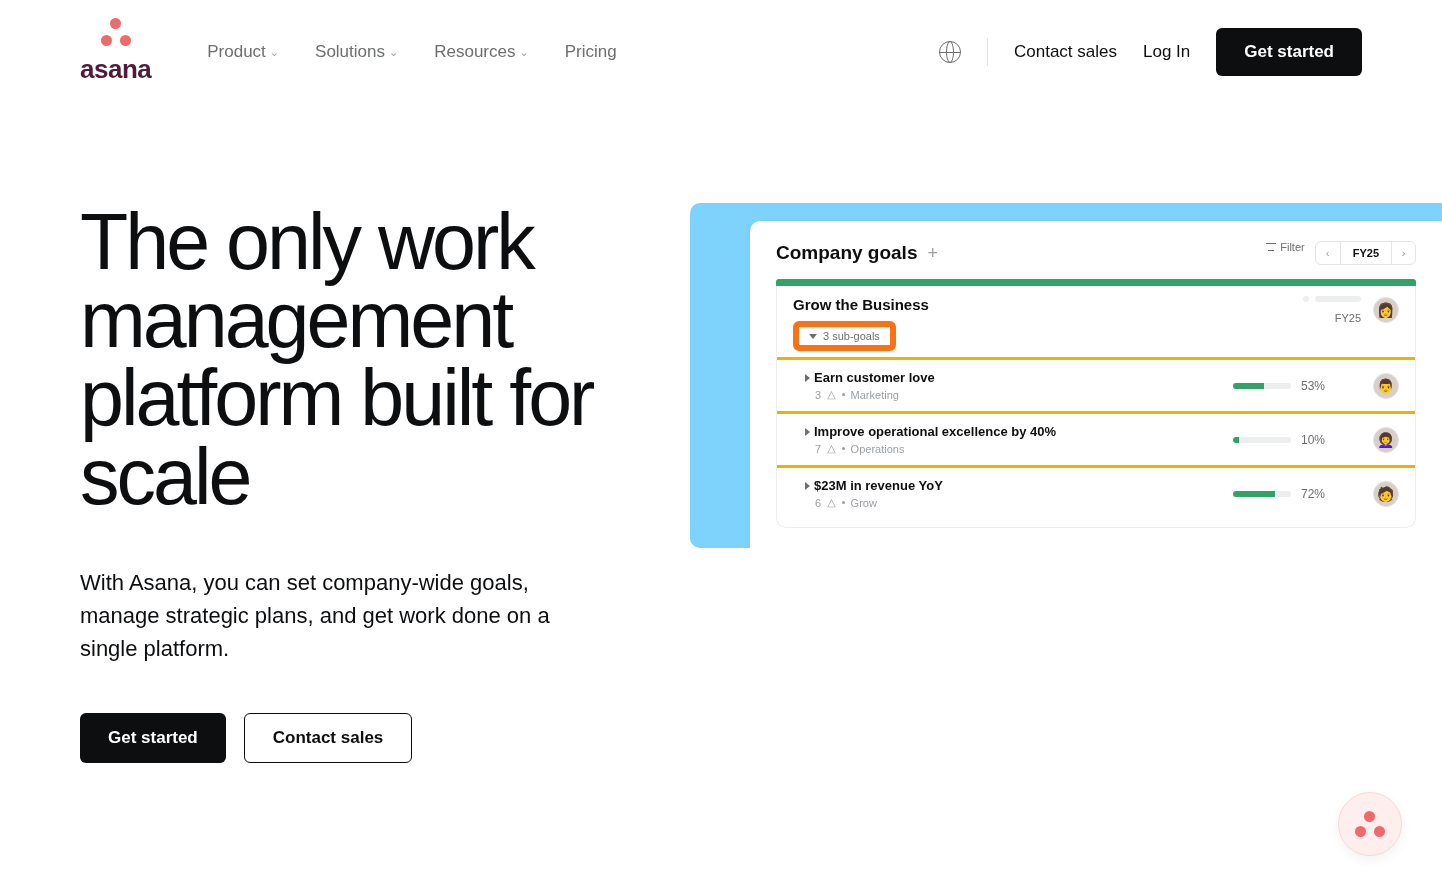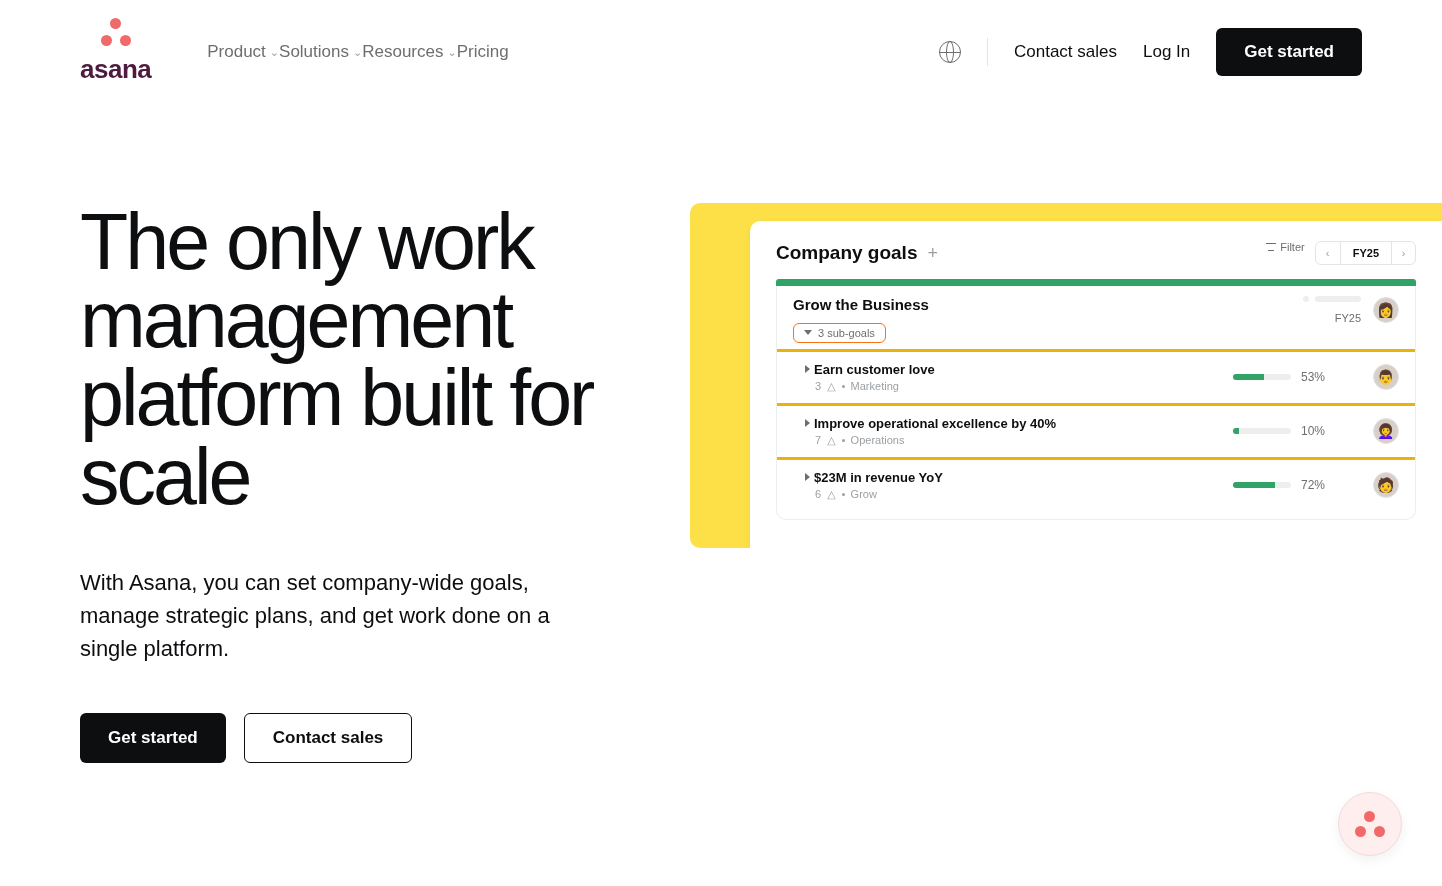"Product" .nav { gap: none -> 36px }
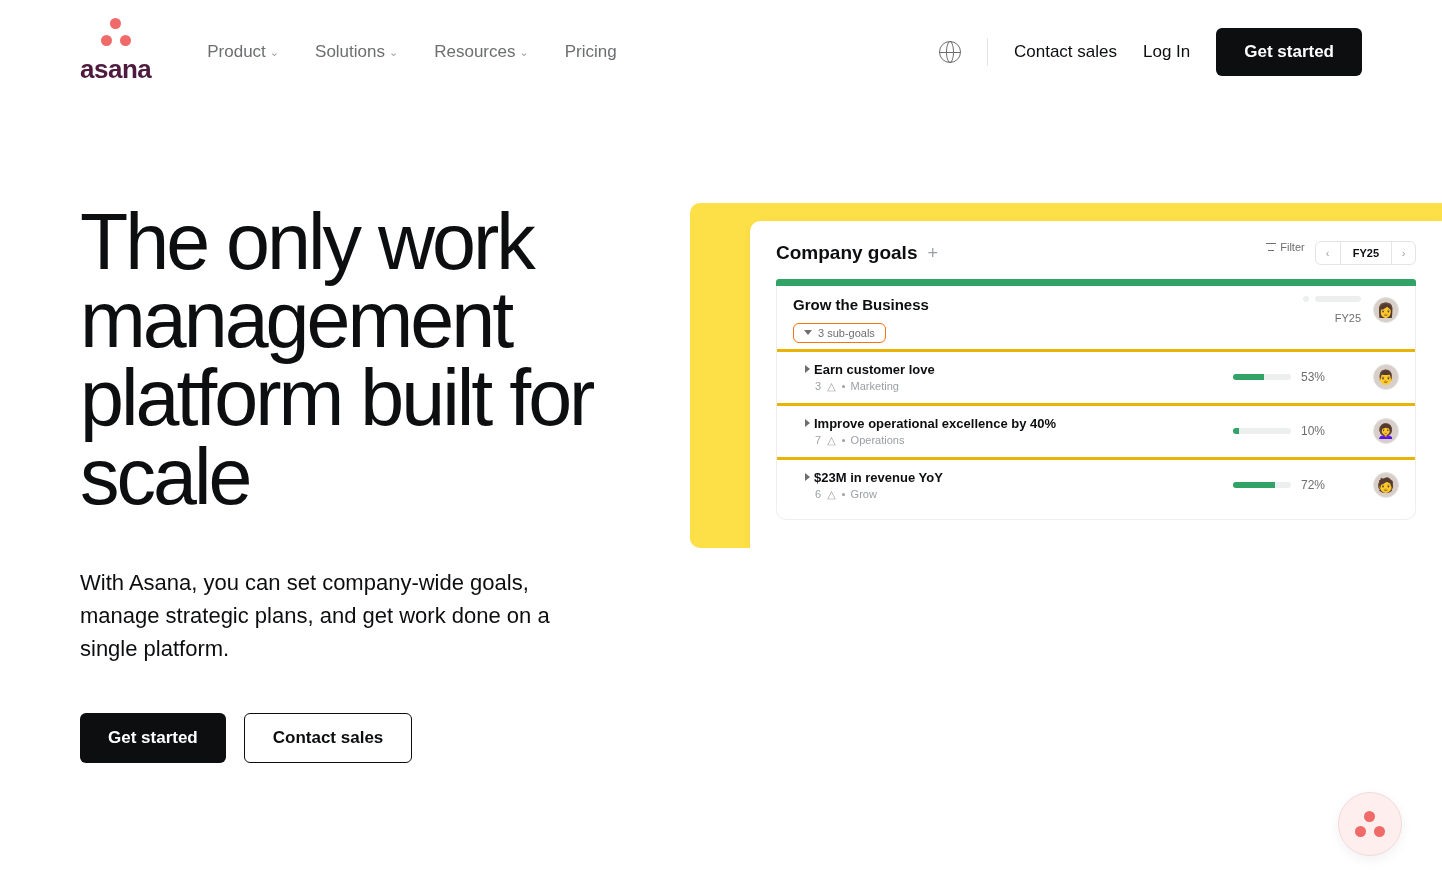"Company goals" .preview-wrap { background: #fde047 -> #7dd3fc }
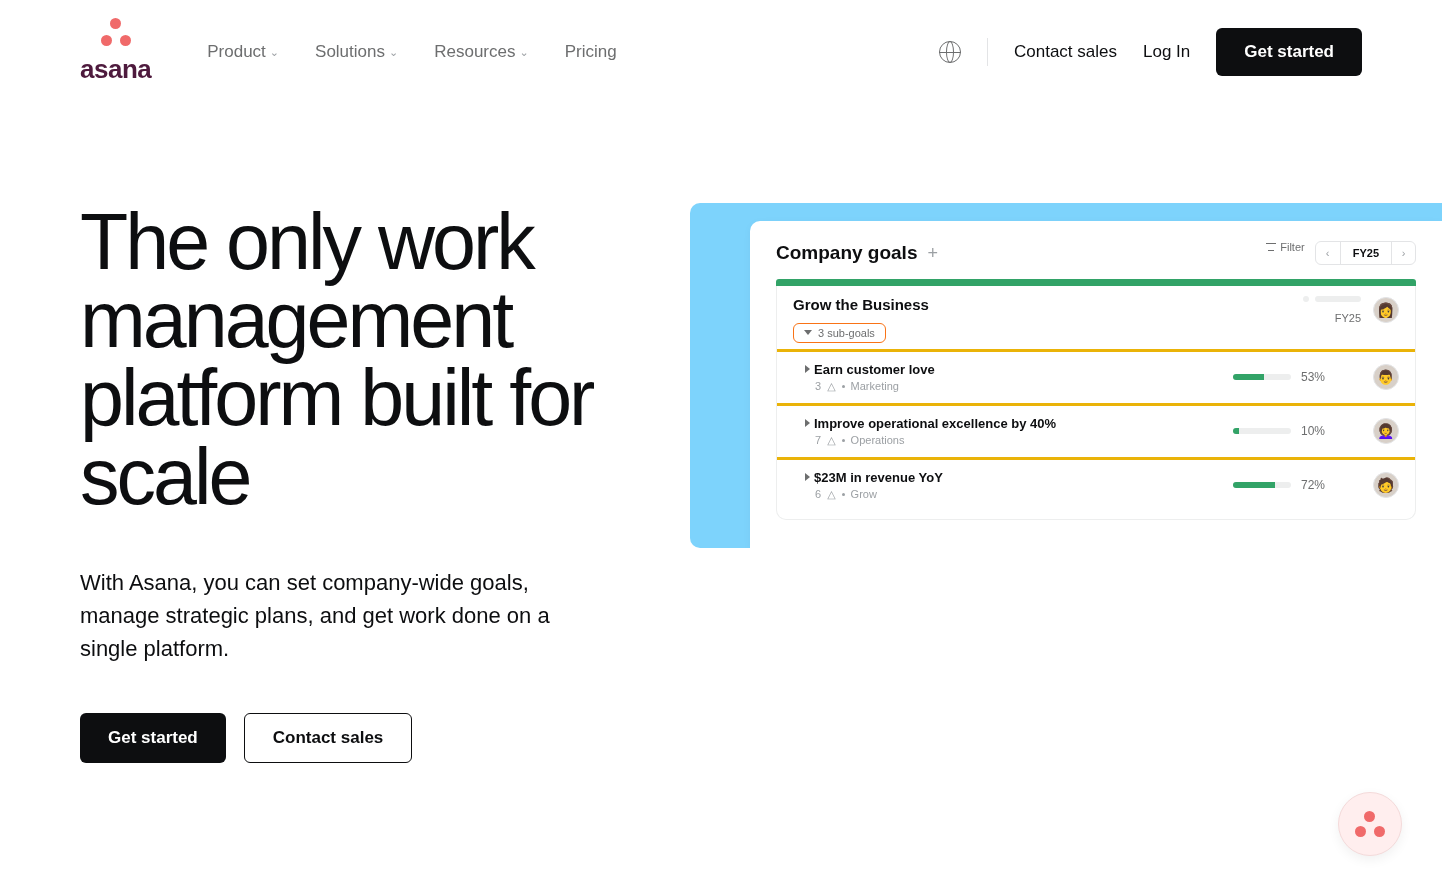"3 sub-goals" .sub-pill { border: 1px solid #f97316 -> 6px solid #f97316 }
